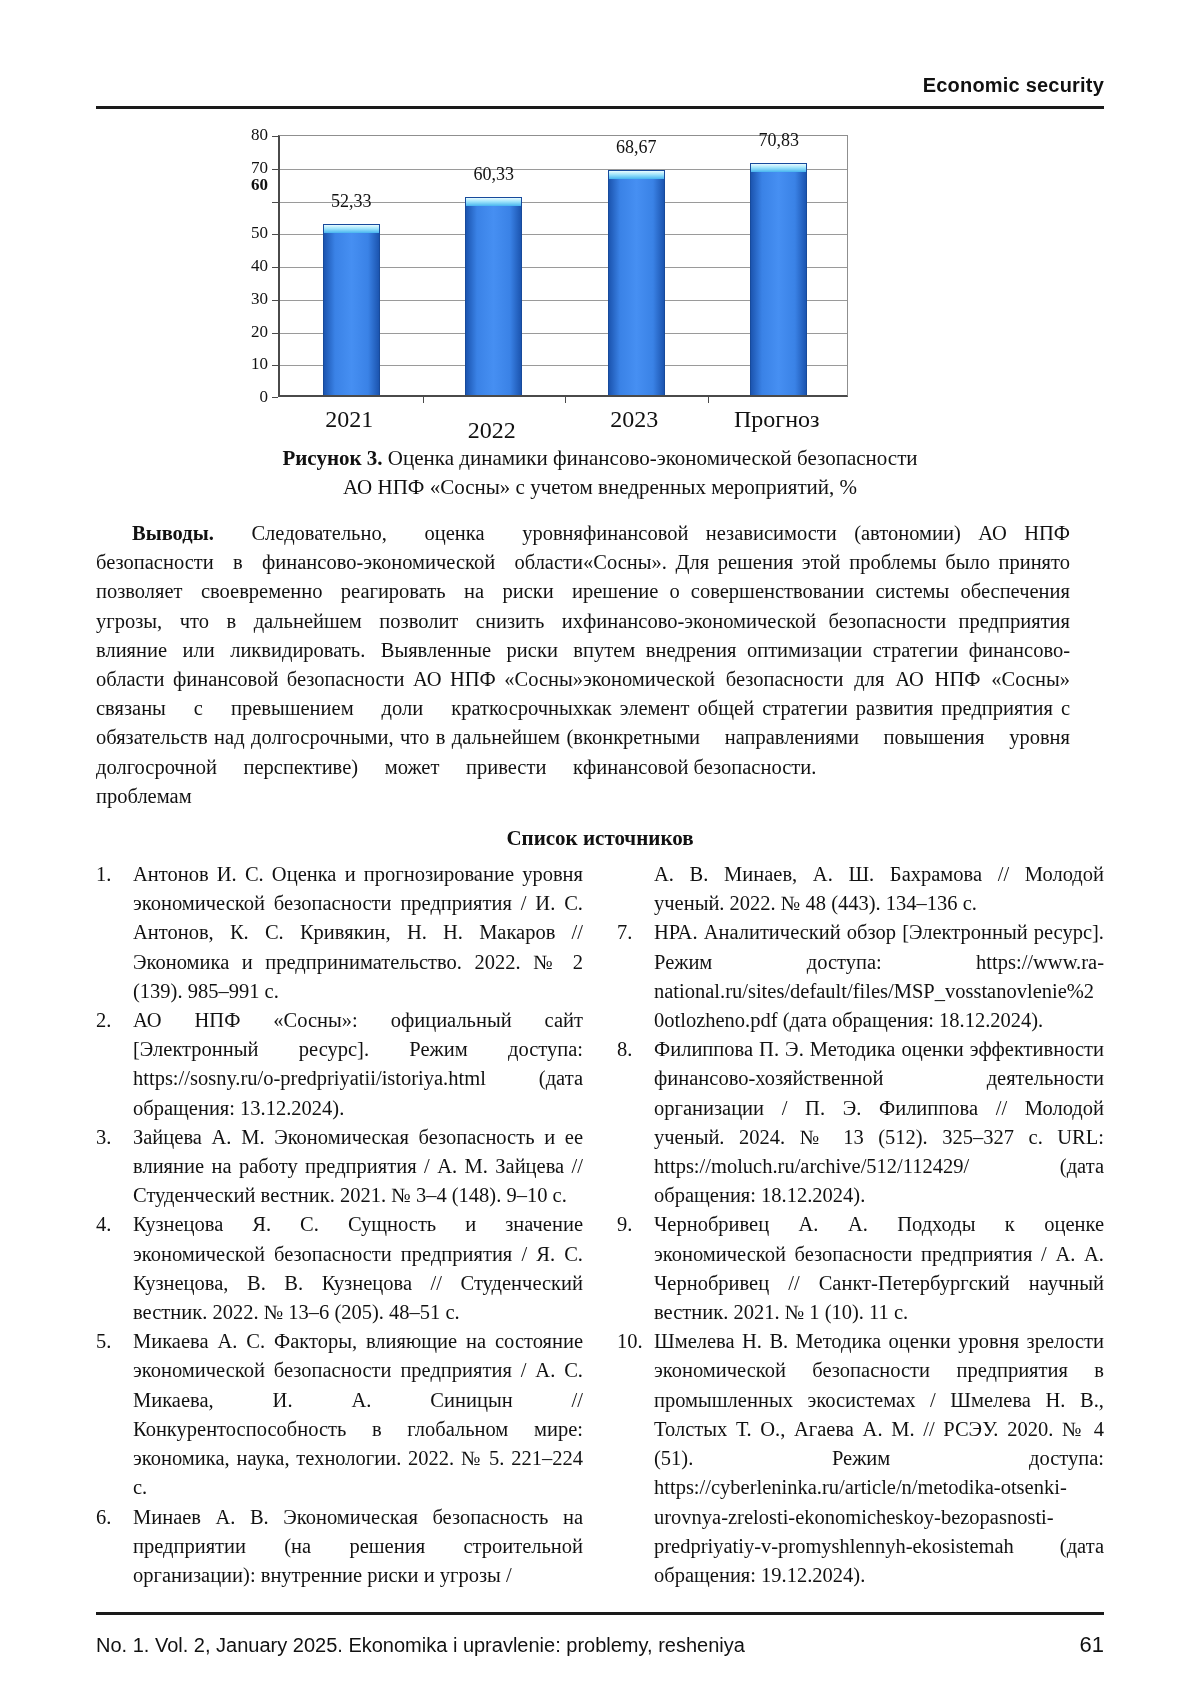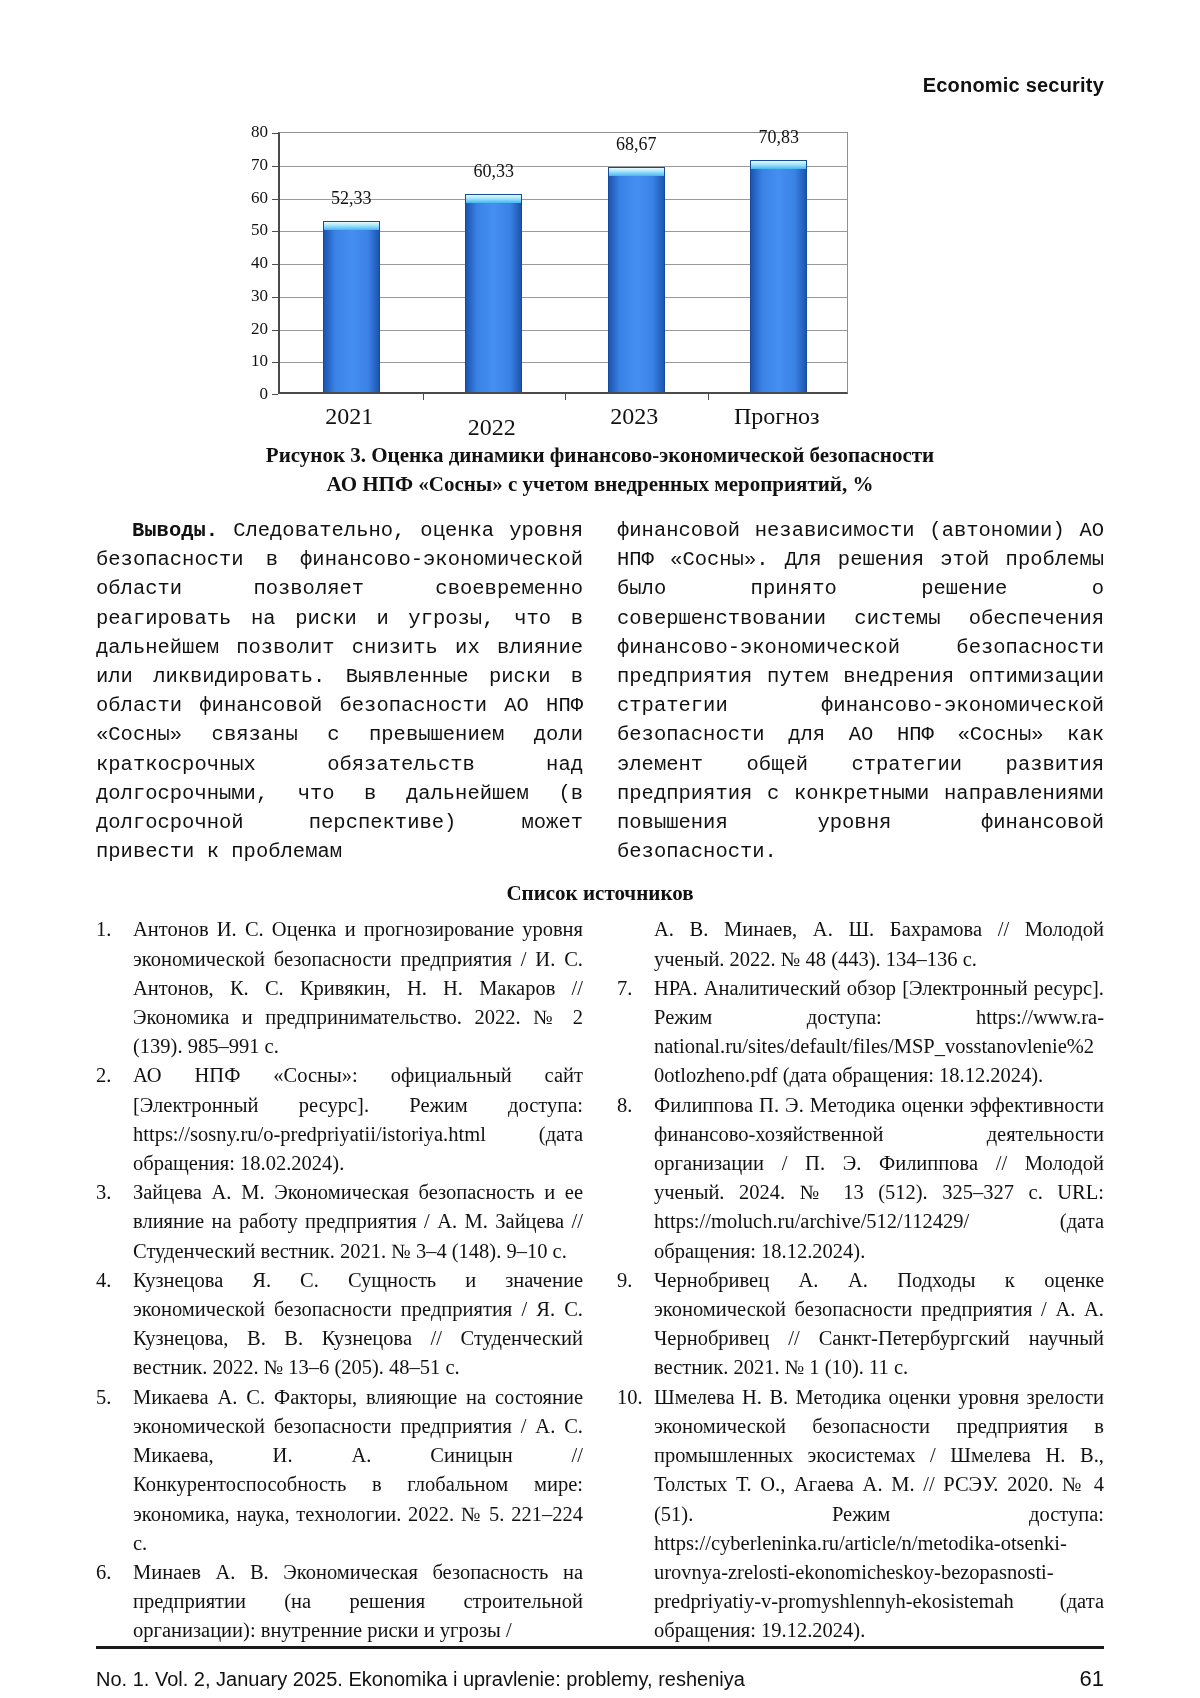"60" div.ytick { font-weight: none -> bold; top: 66px -> 50px }
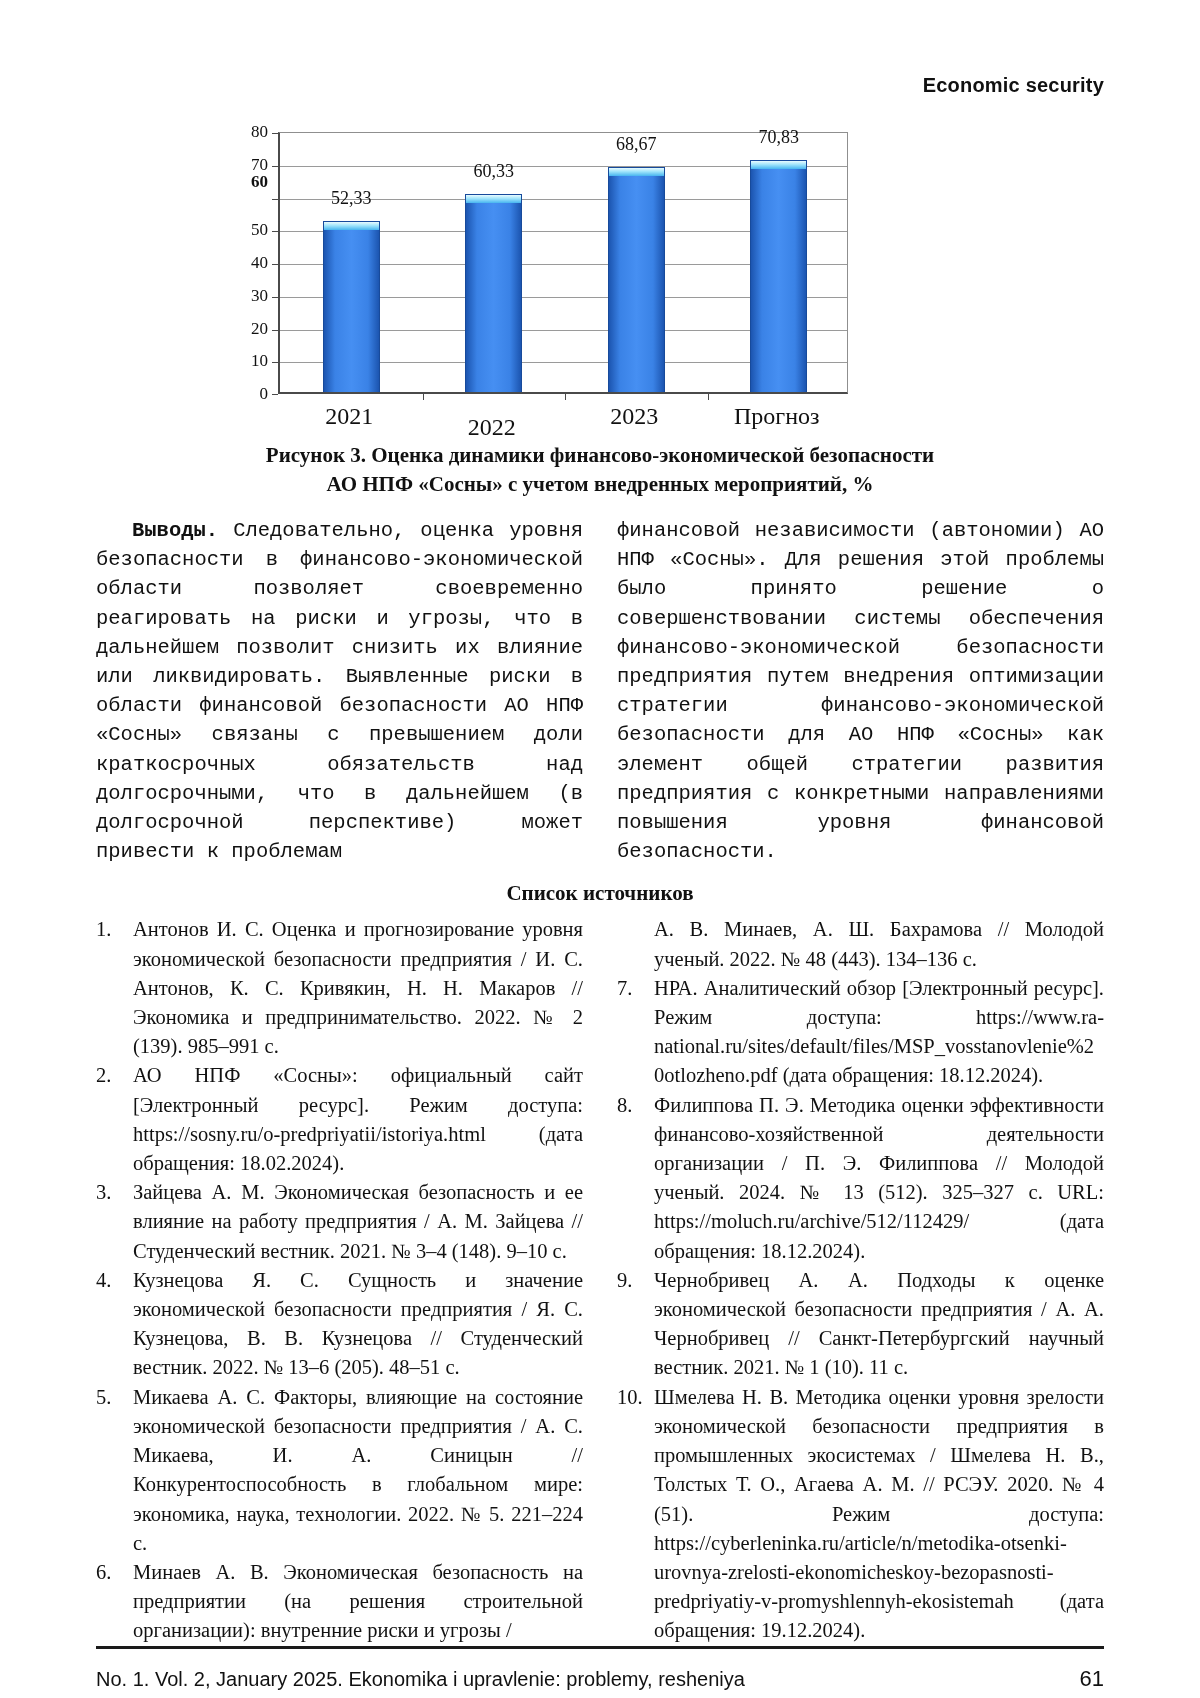"Рисунок 3. Оценка динамики" .caption { font-weight: bold -> none }
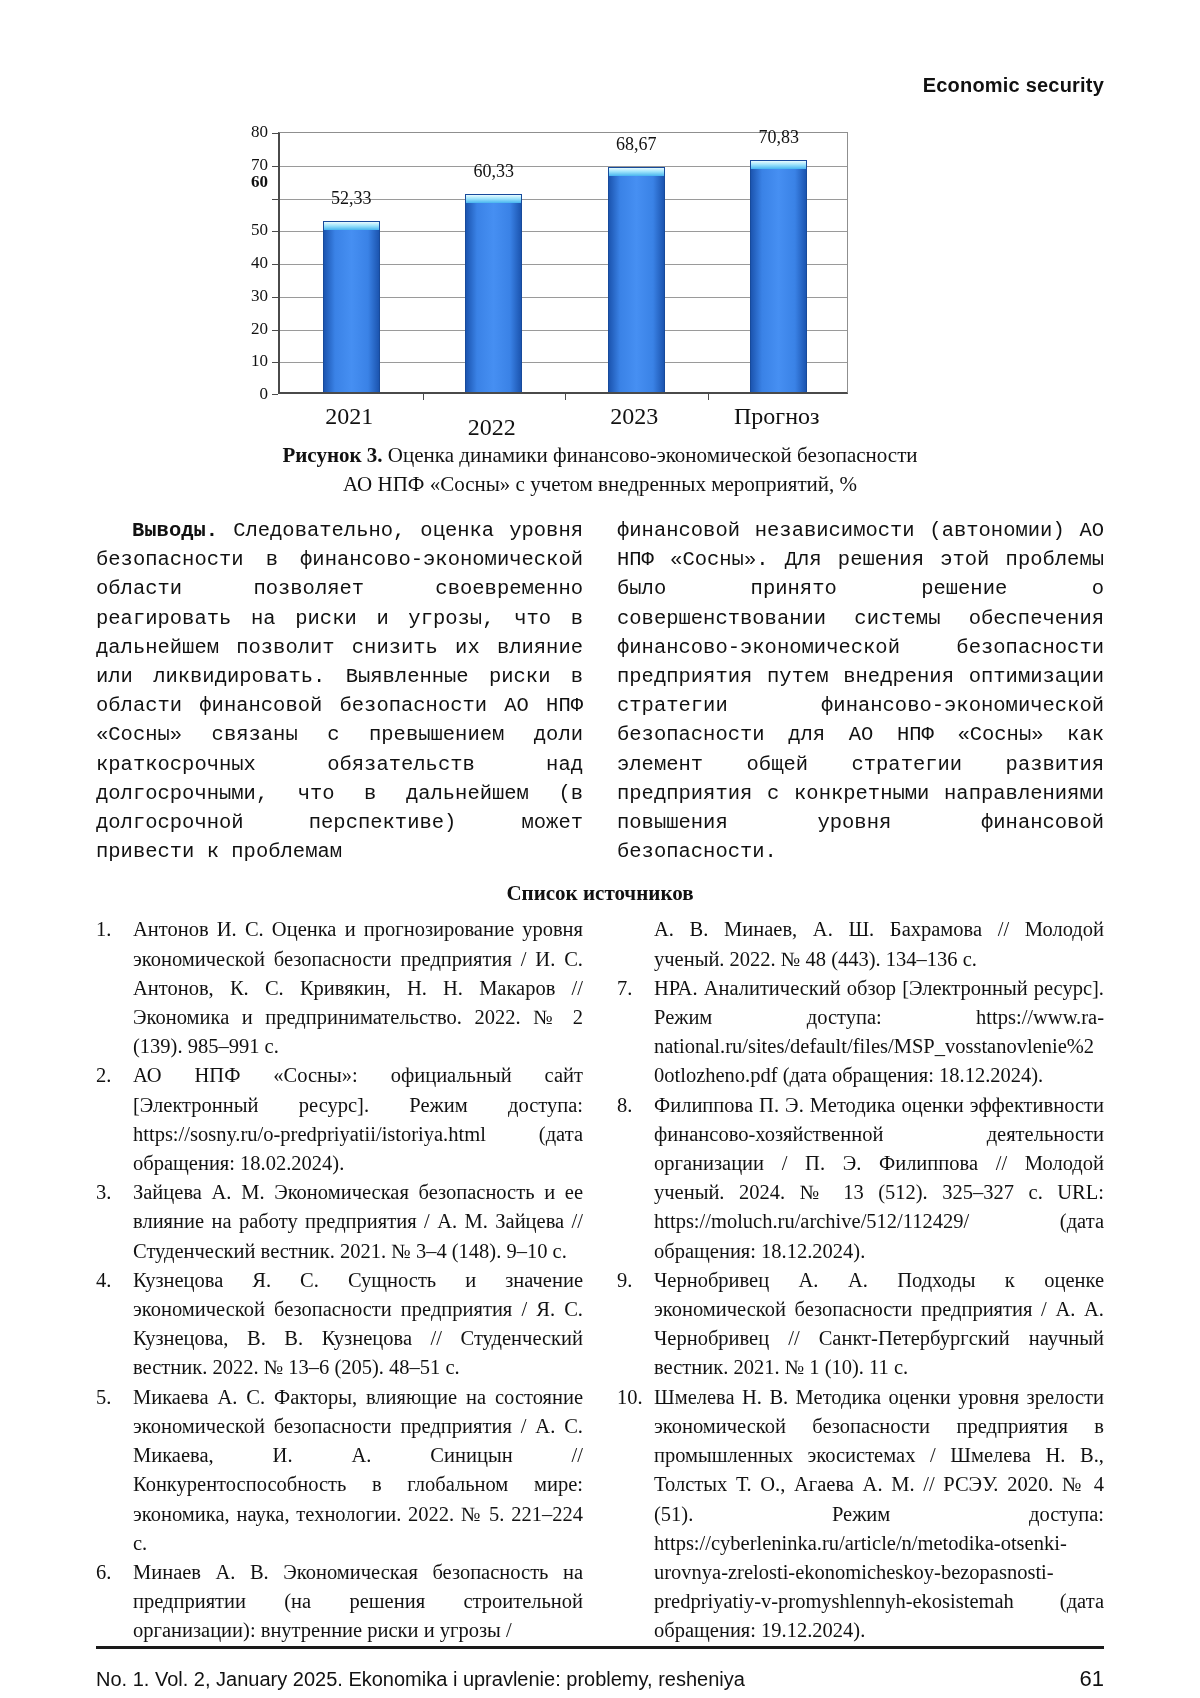"Выводы. Следовательно, оценка уровня" .cols { font-family: Liberation Mono, monospace -> none; gap: 34px -> none }
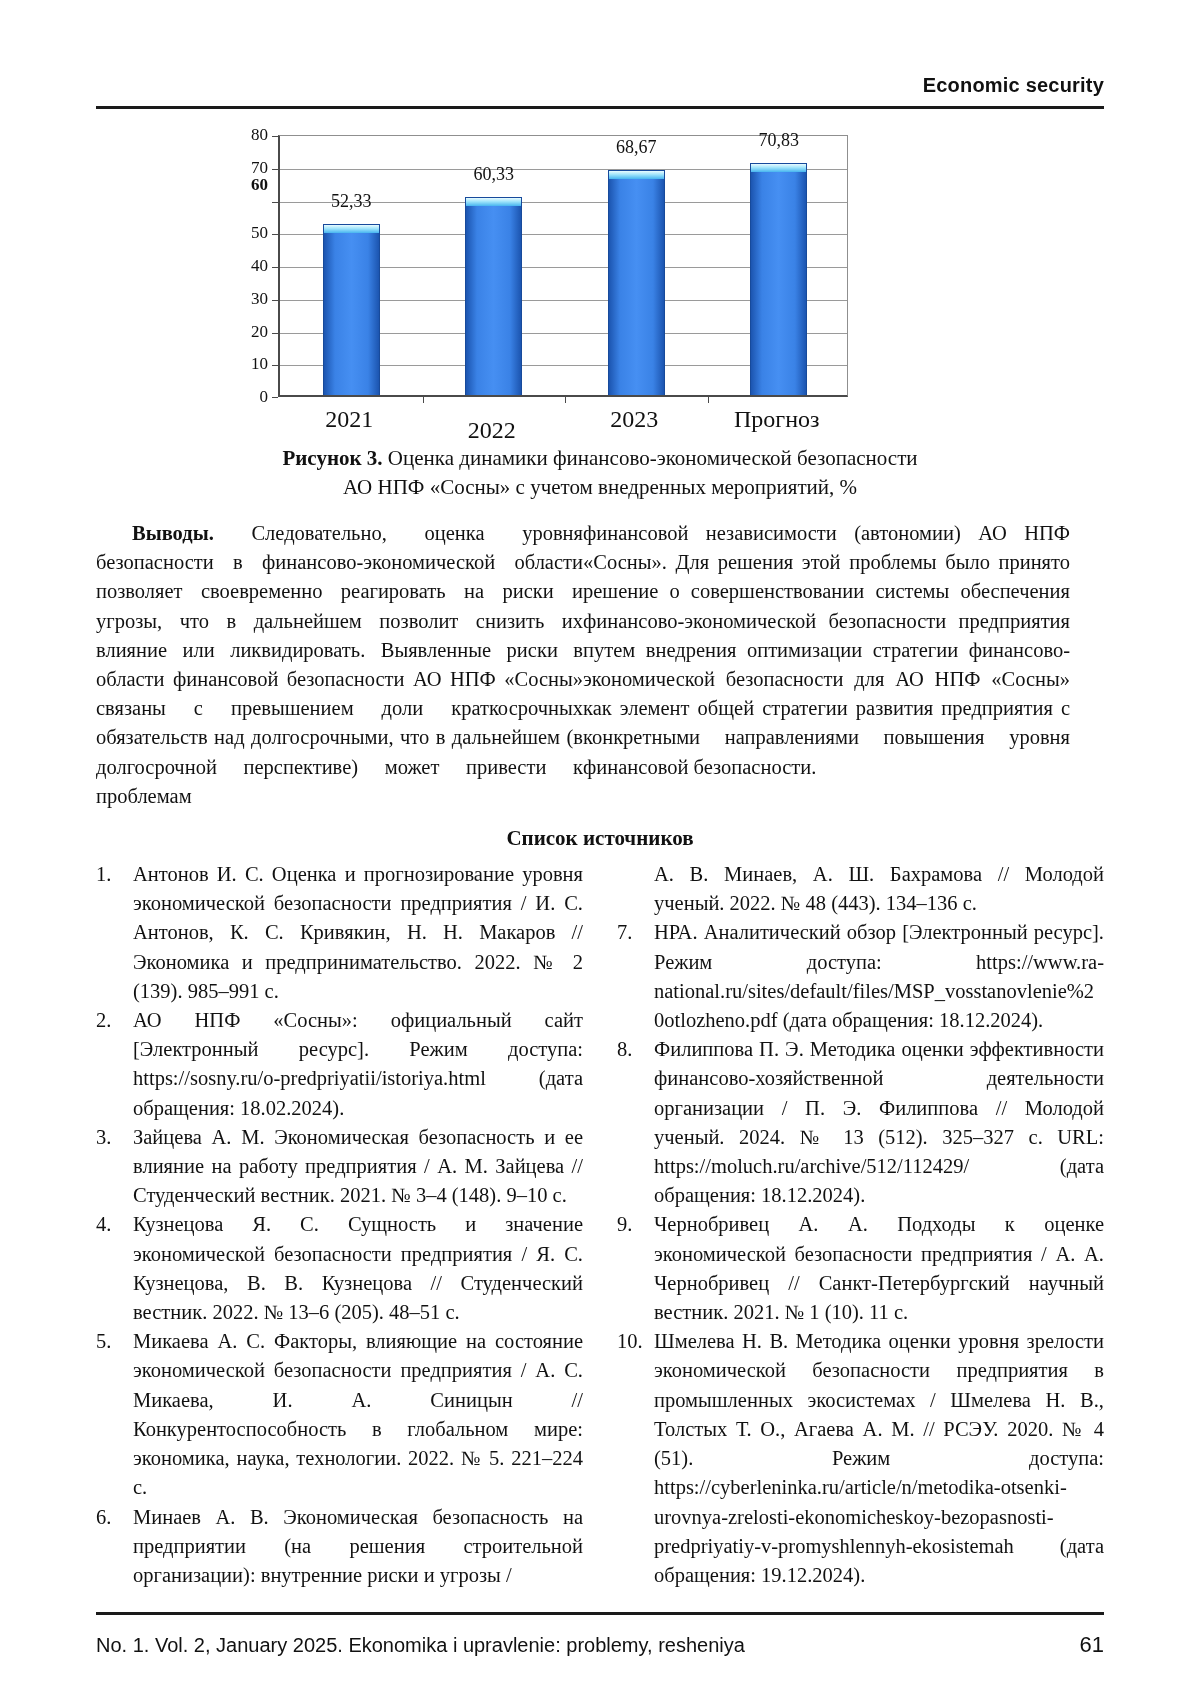"АО НПФ «Сосны»: официальный сайт" span.ref-text { text: 18.02.2024 -> 13.12.2024 }
